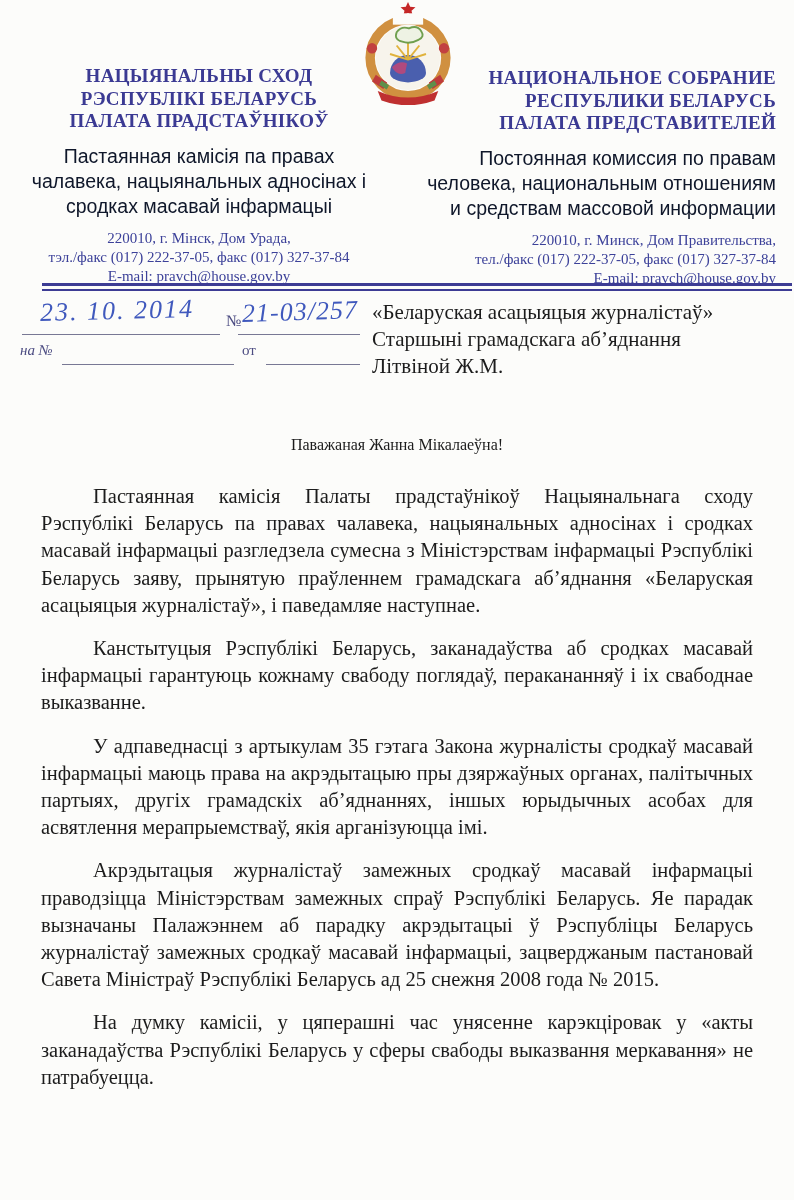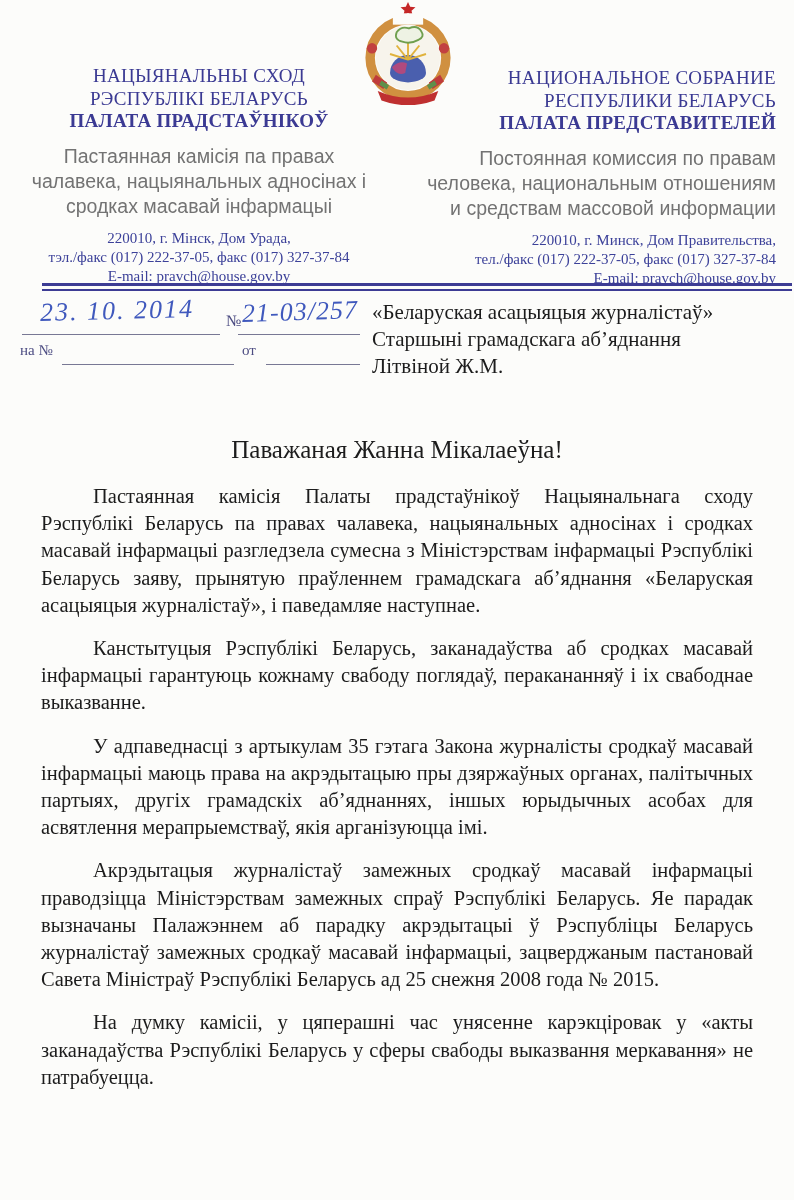"НАЦЫЯНАЛЬНЫ СХОД" .org { font-weight: normal -> bold }
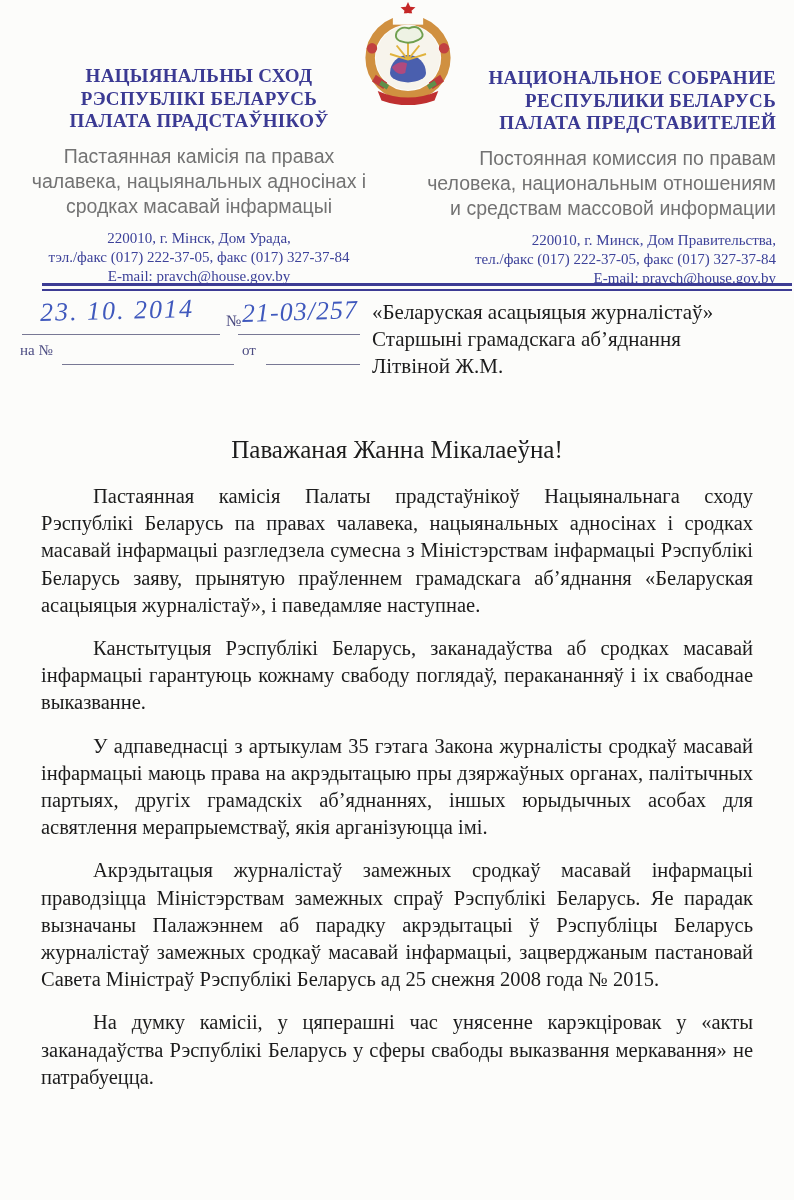"Пастаянная камісія па правах чалавека," .commission { color: #737373 -> #0f172a }
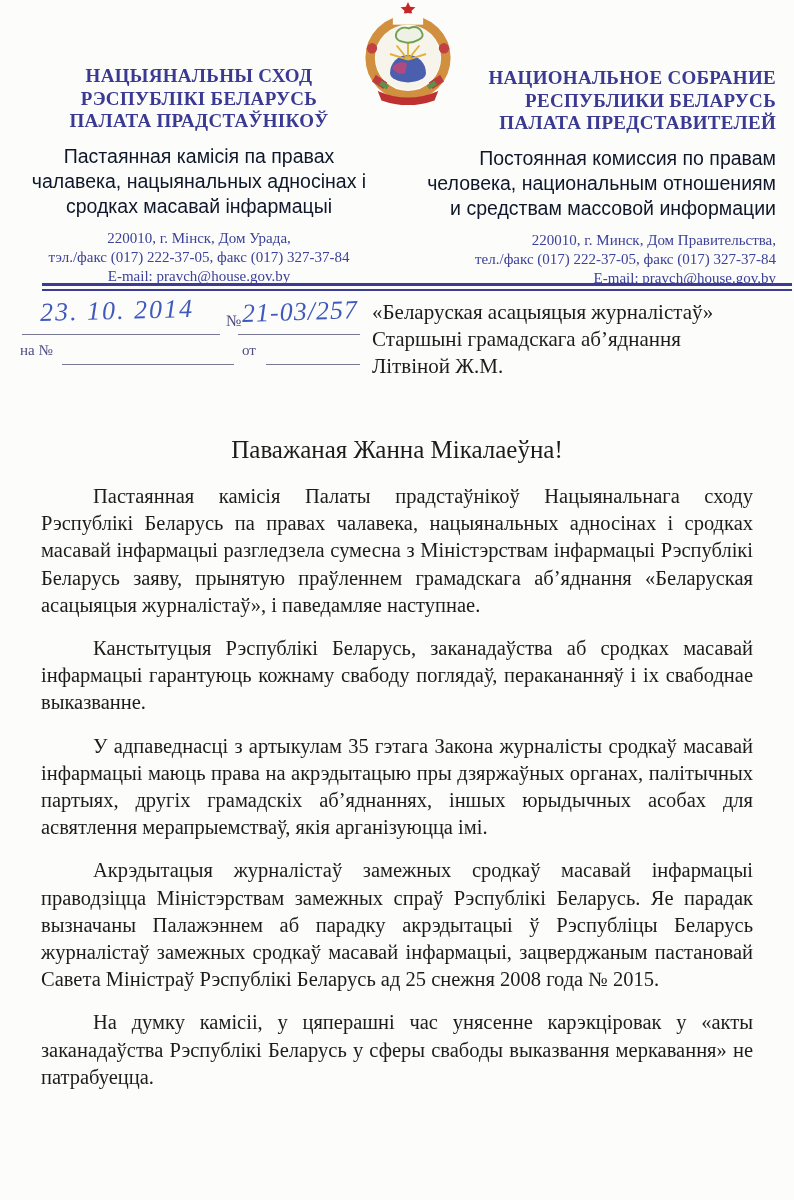"на №" .lbl-na { font-style: none -> italic }
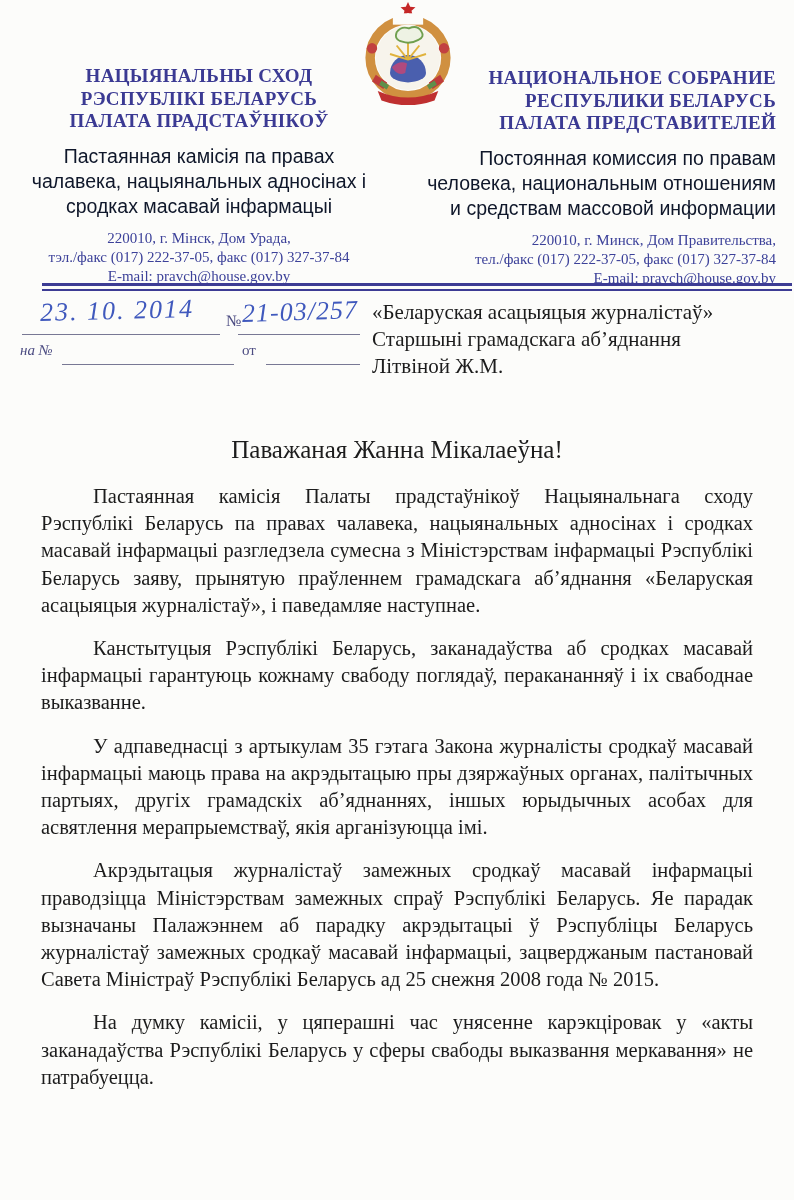"Паважаная Жанна Мікалаеўна!" .salutation { font-size: 25px -> 16px }
